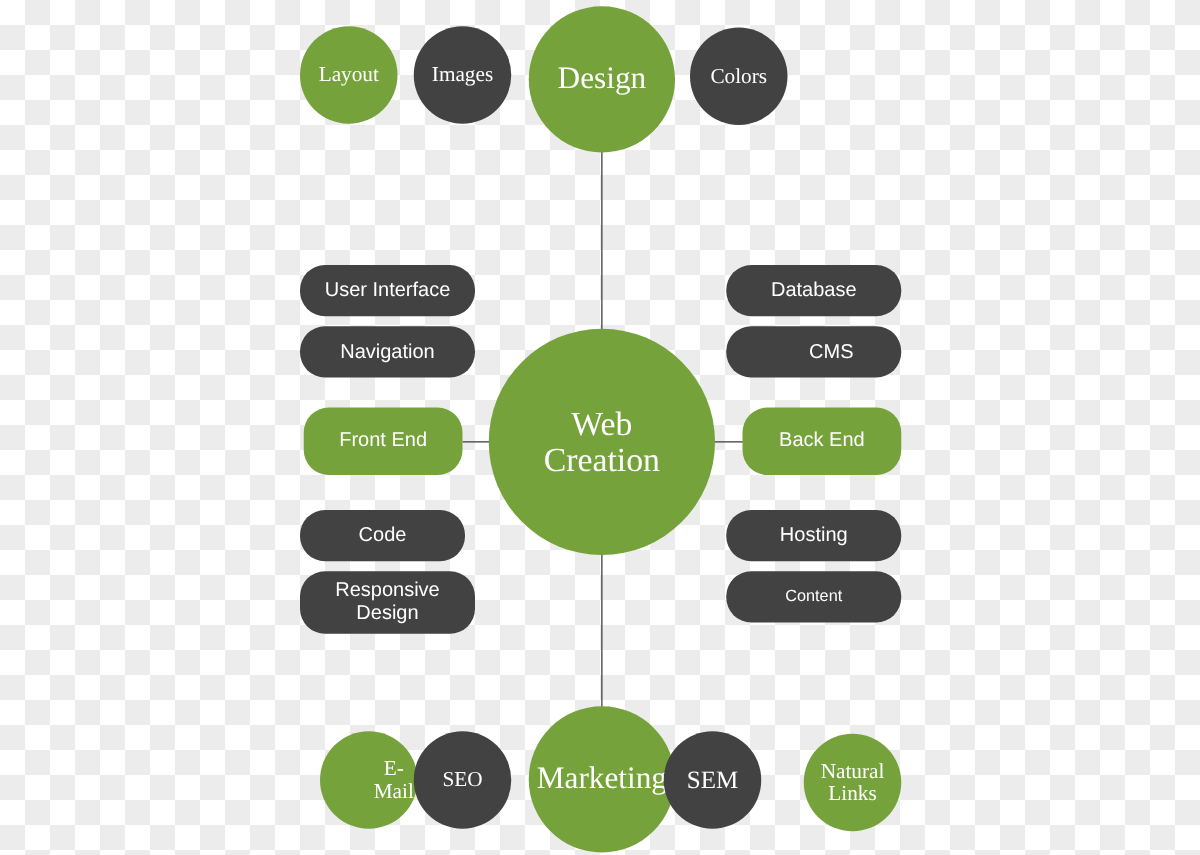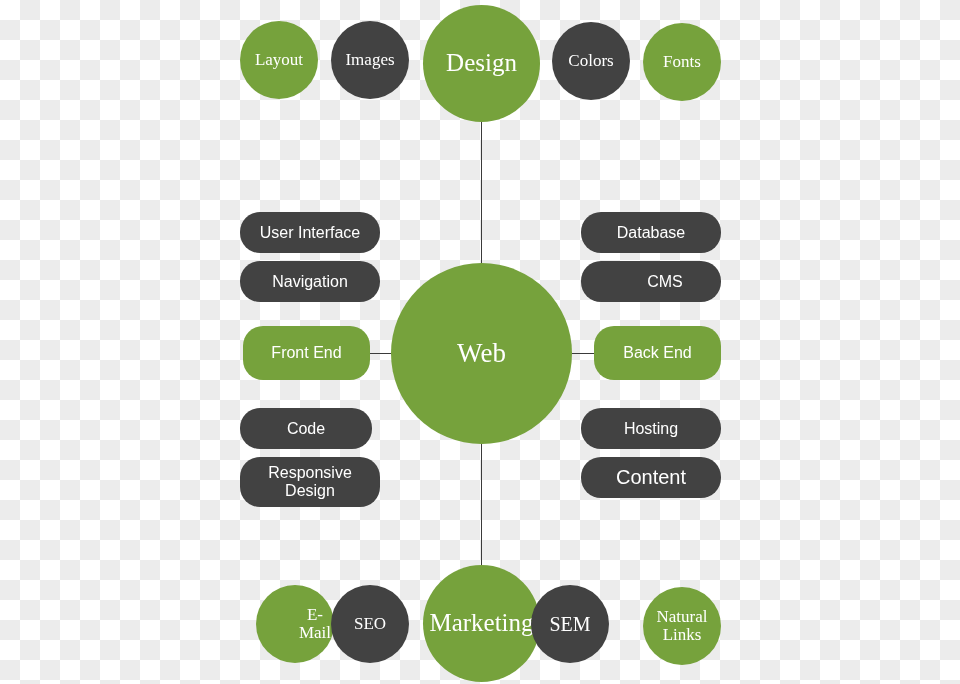"Fonts" div.node-circle { html: <div> <span>Fonts</span> </div> -> none }
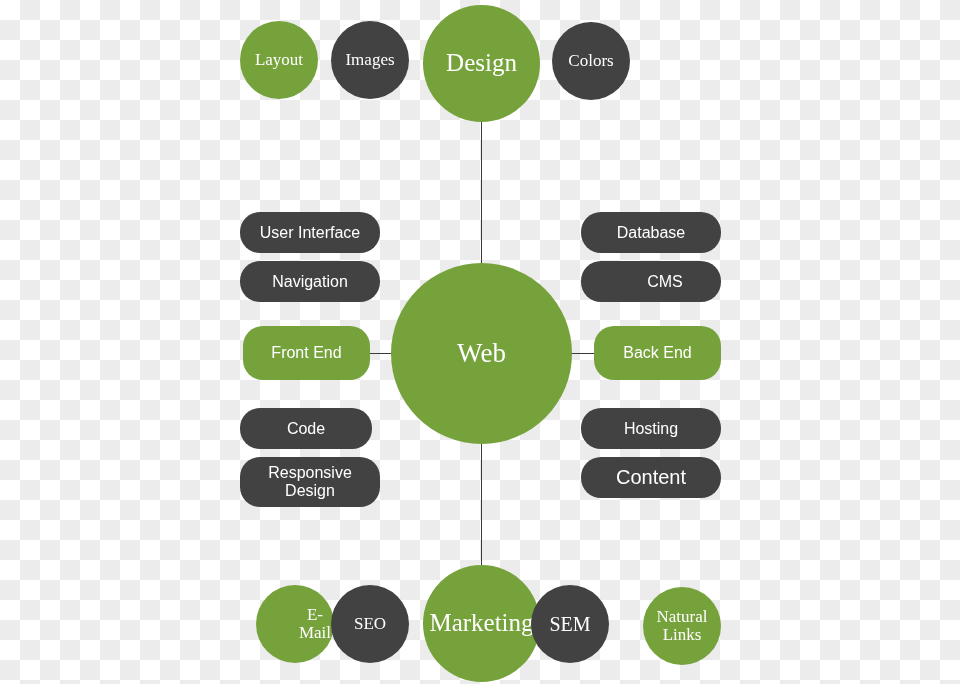"Creation" span.label { html: none -> <span>Creation</span> }
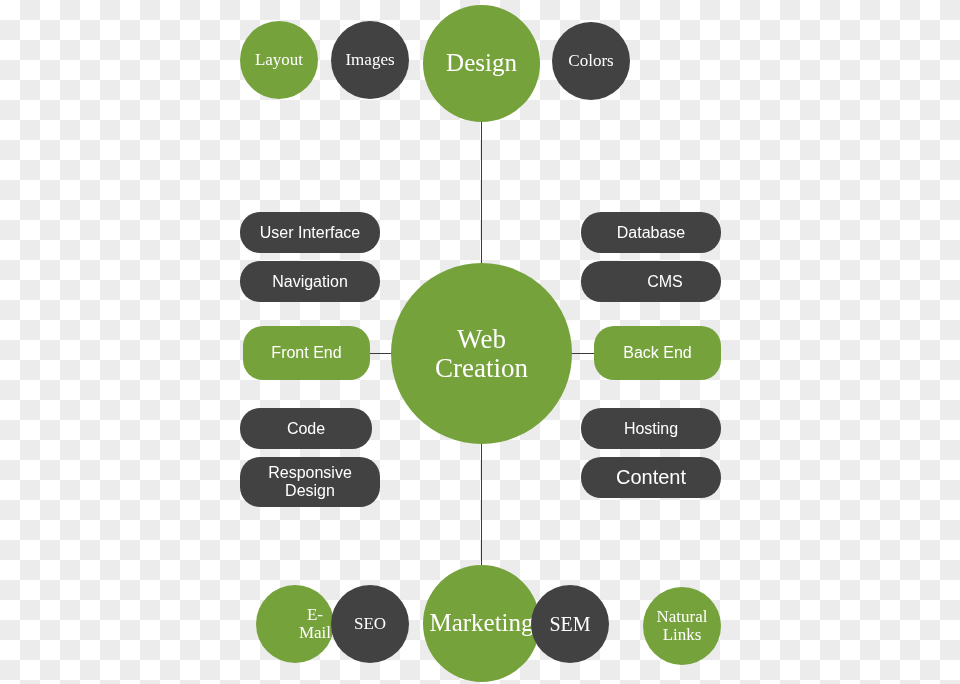"Content" div.node-box { font-size: 20px -> 13px }
